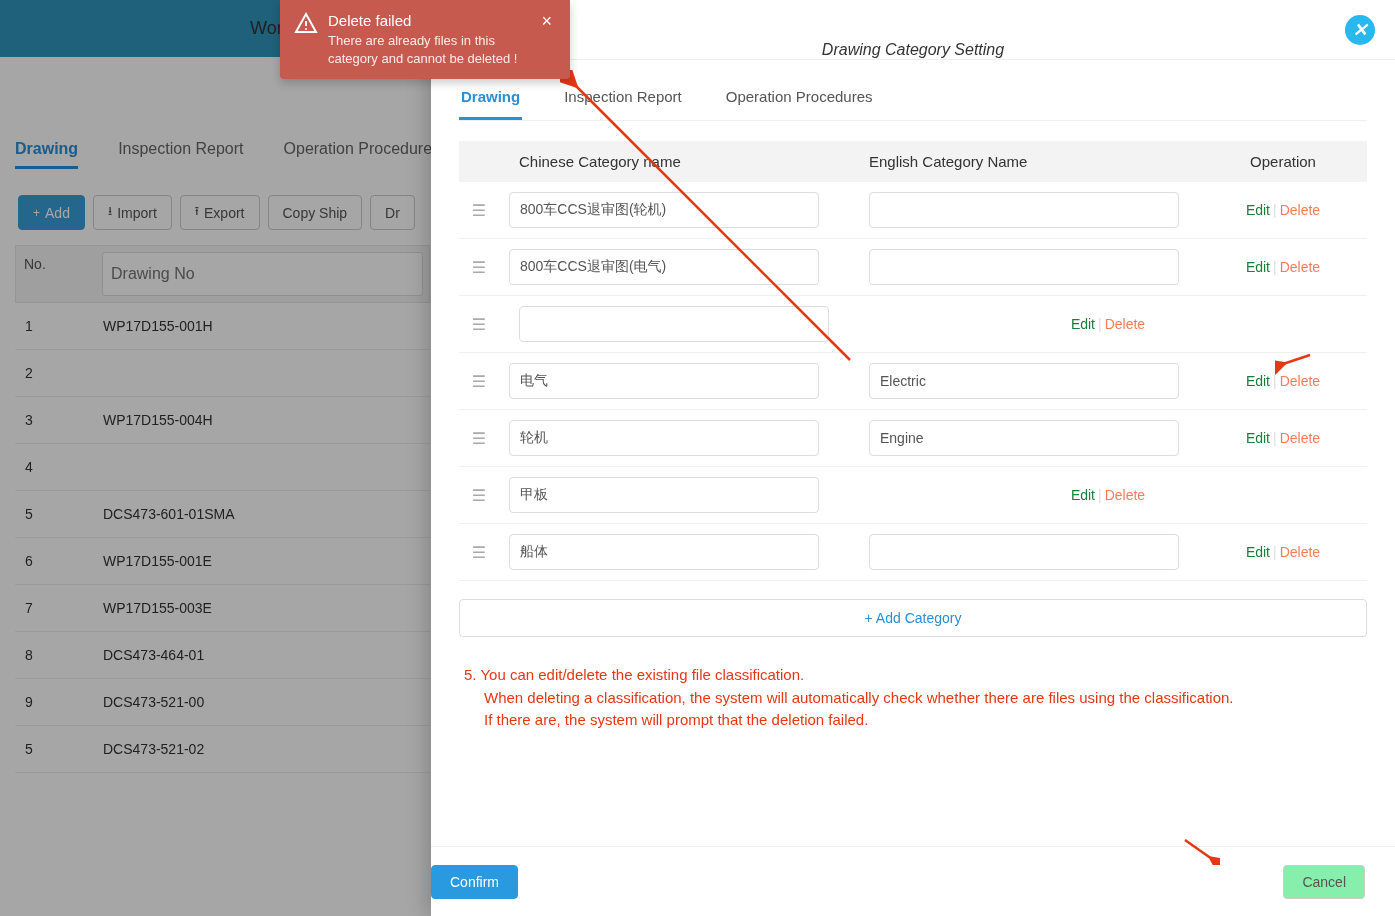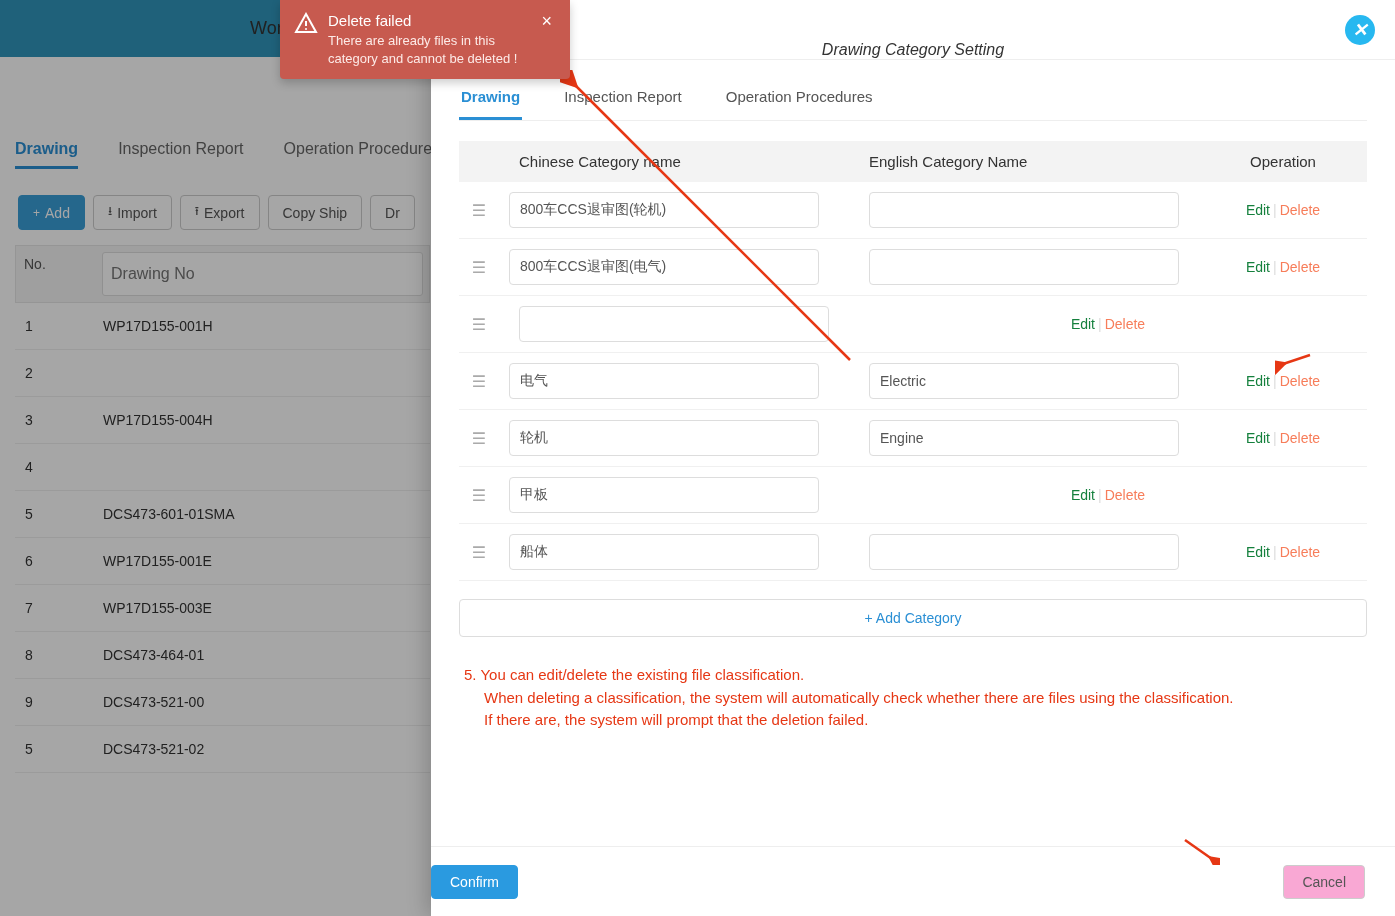"Cancel" .btn { background: #f9a8d4 -> #86efac }
